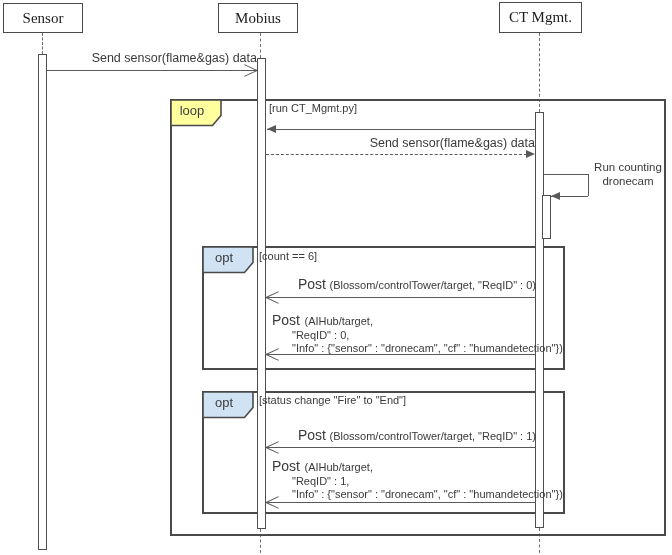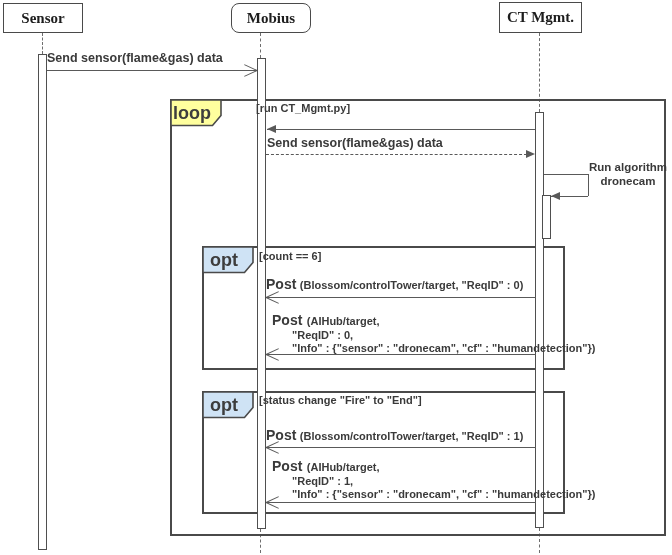"Sensor" .canvas { font-weight: bold -> none }
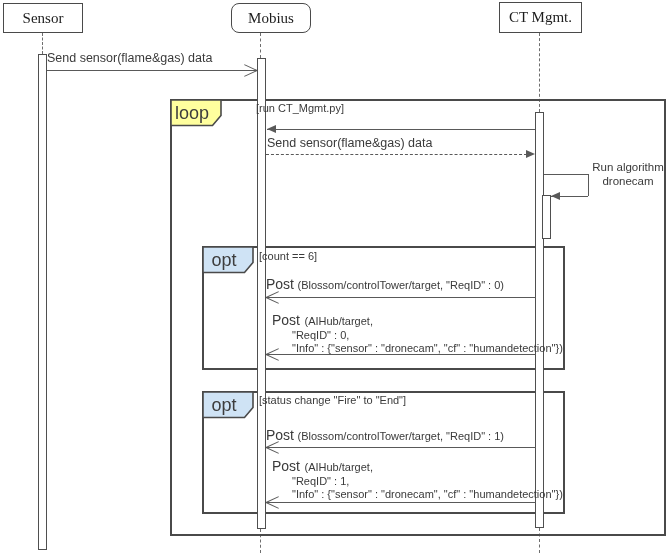"Mobius" div.actor-box { border-radius: 8px -> none; left: 231px -> 218px }
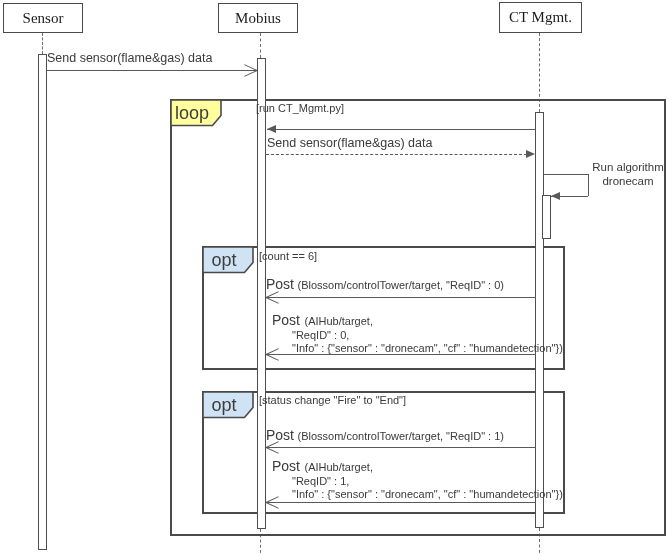"Send sensor(flame&gas) data" .msg-text { text-align: left -> right }
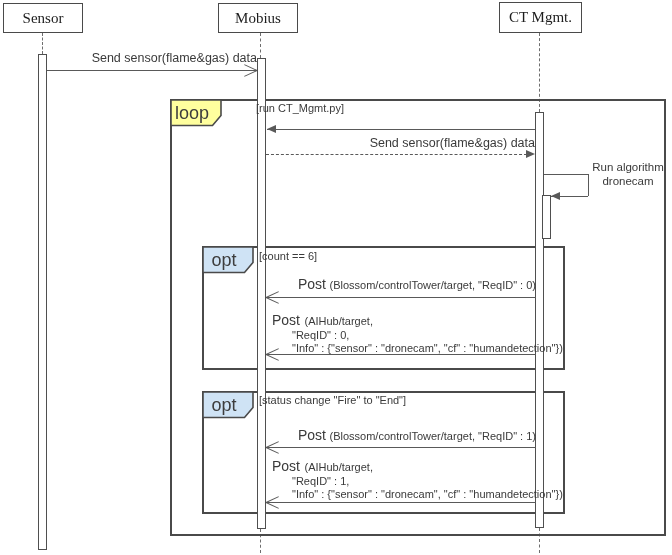"loop" .frag-label { font-size: 18px -> 13px }
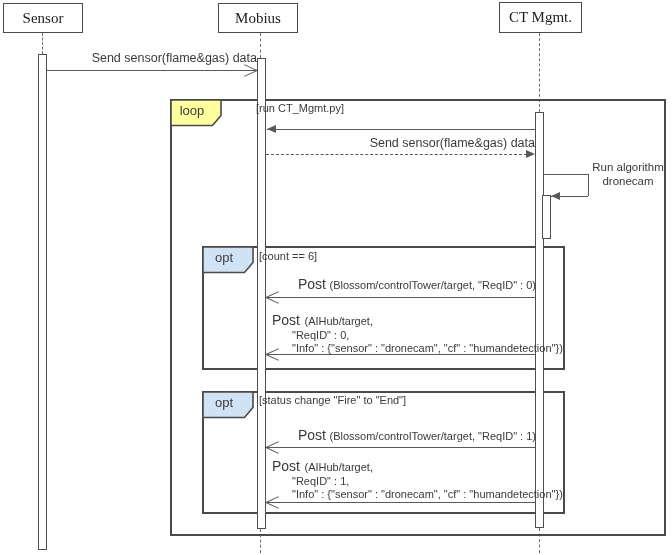"[run CT_Mgmt.py]" div.guard { left: 214px -> 227px }
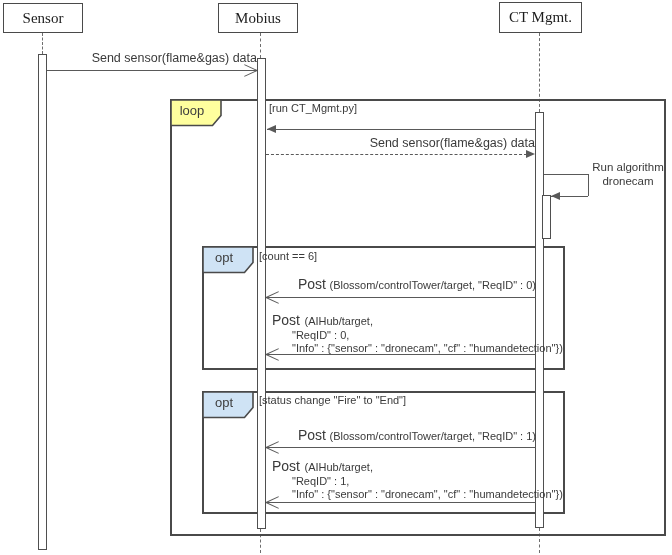"Run algorithm" span { text: algorithm -> counting }
